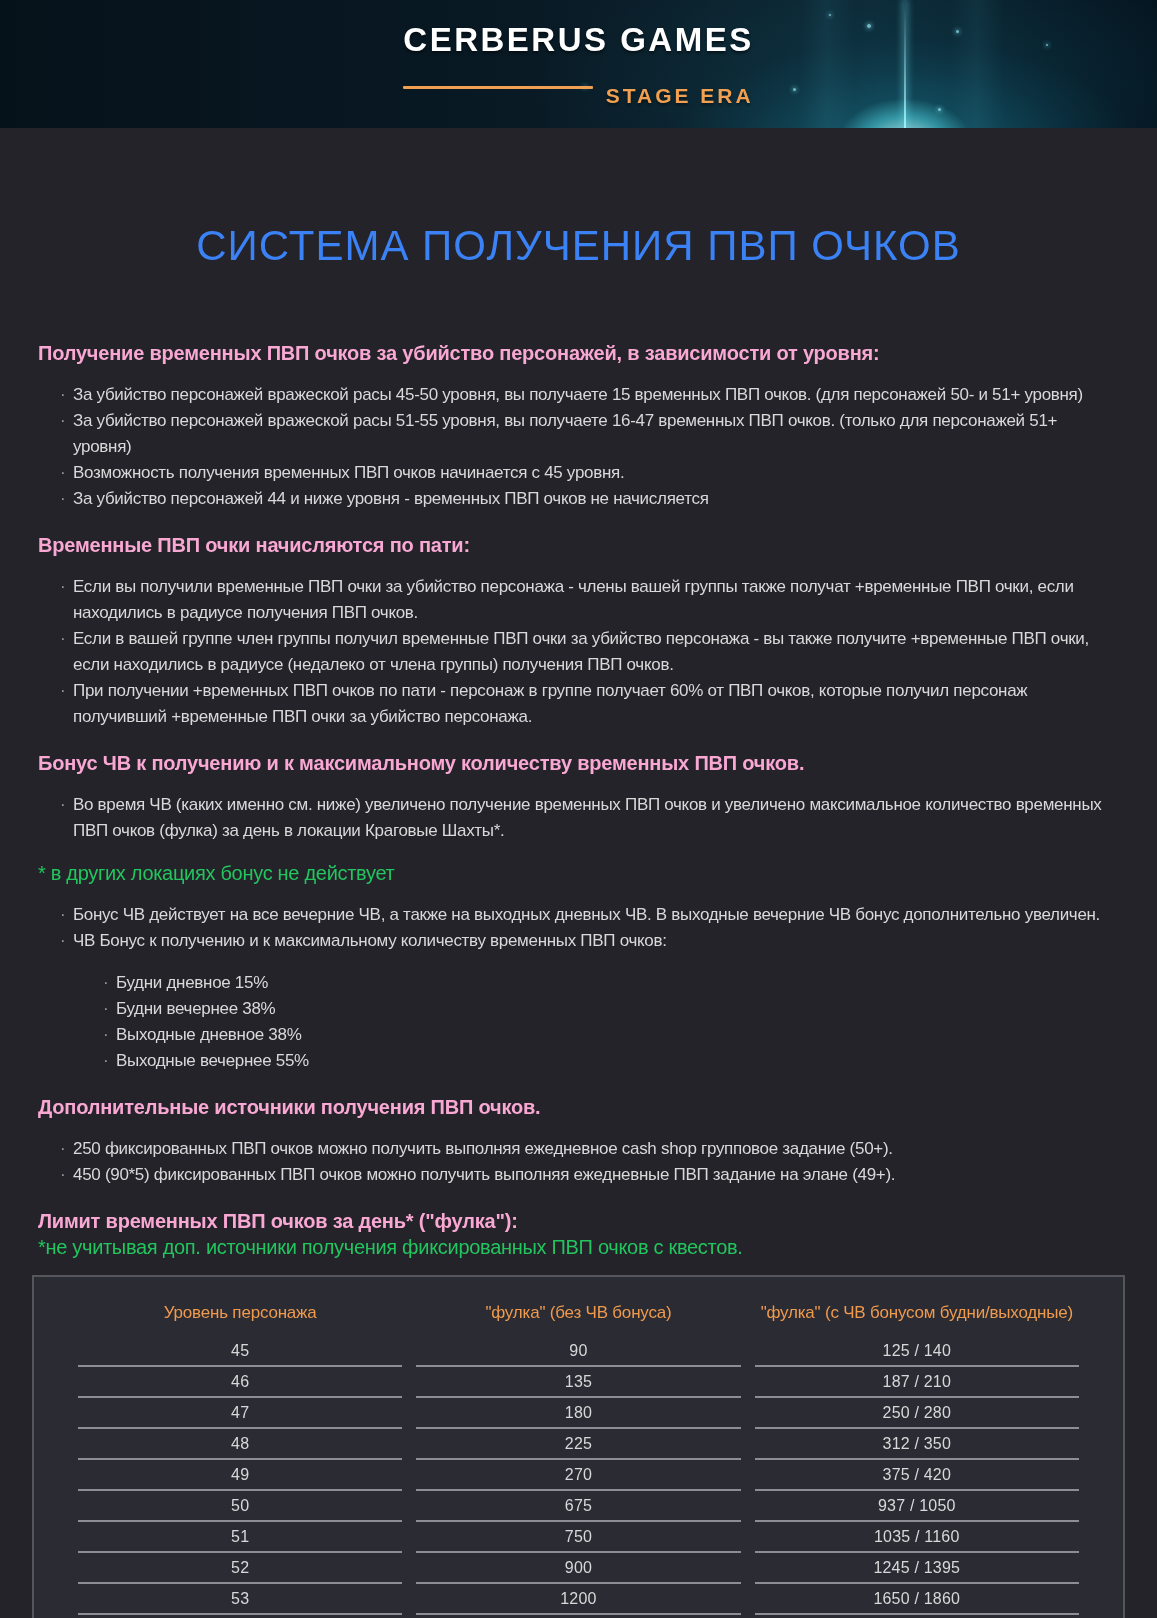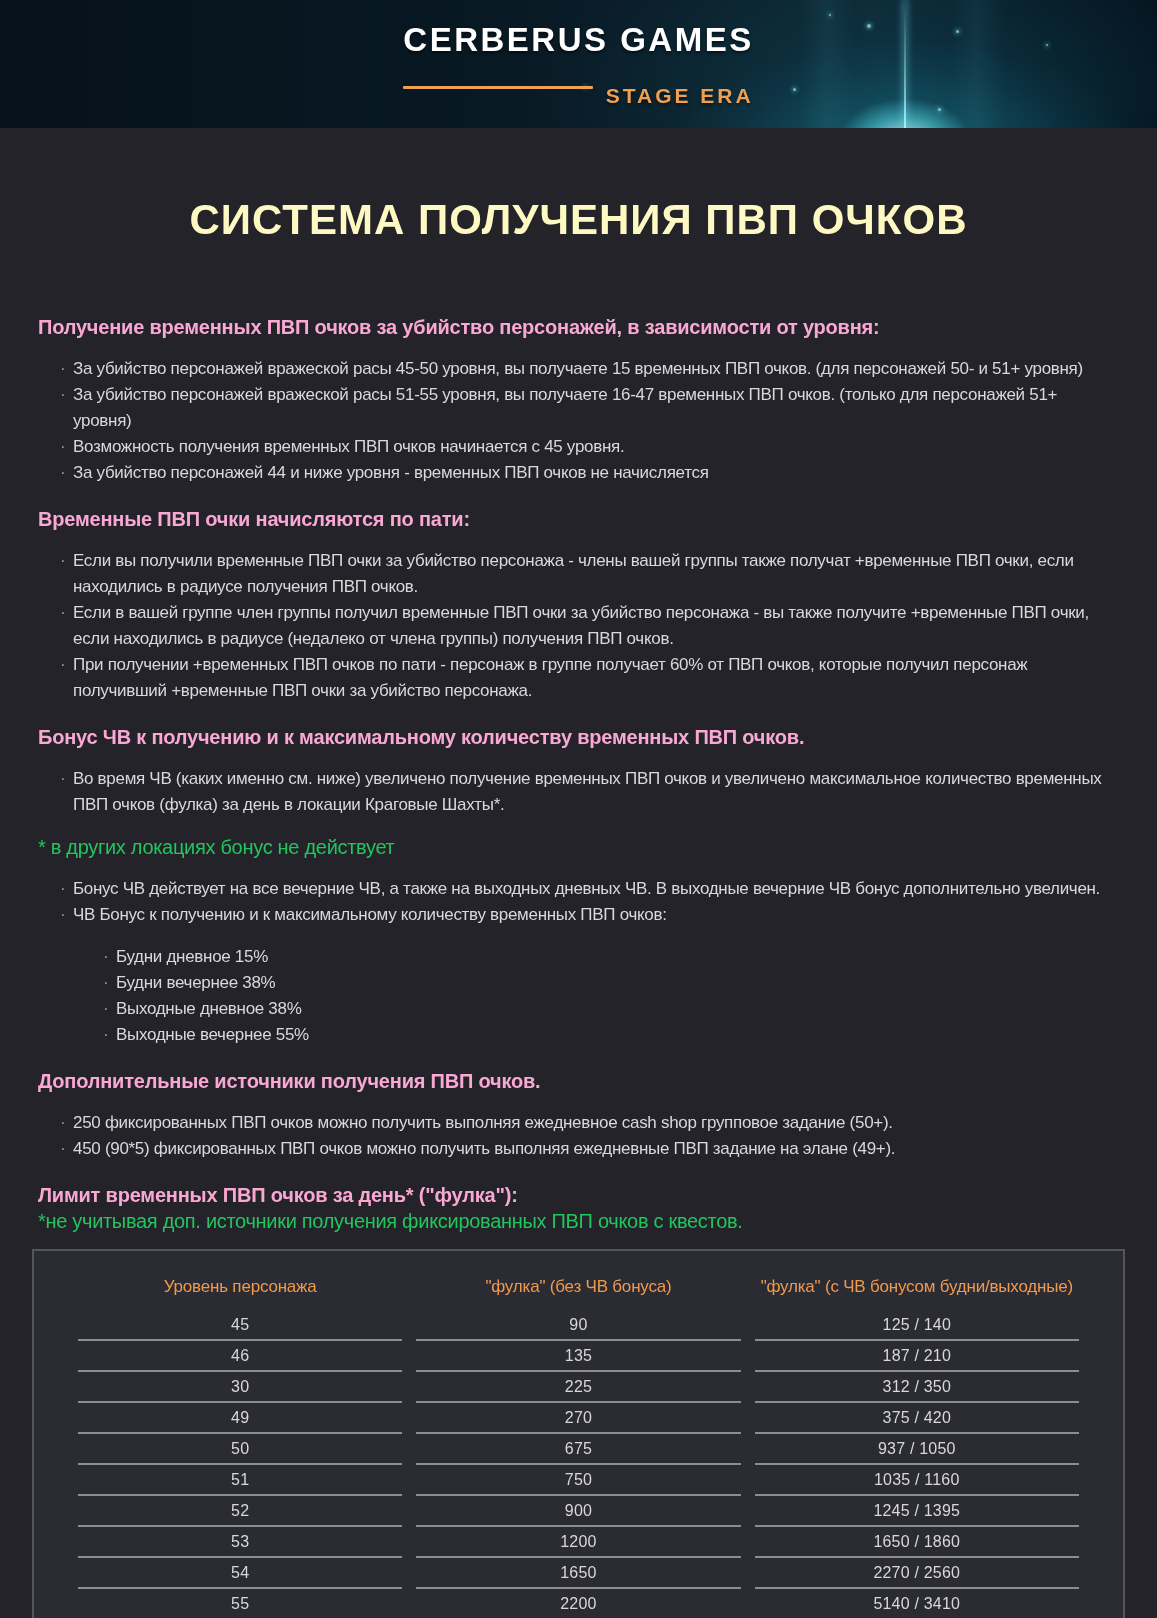"СИСТЕМА ПОЛУЧЕНИЯ ПВП ОЧКОВ" h1 { color: #fef9c3 -> #3b82f6; font-weight: bold -> normal; margin: 70px 0 0 -> 96px 0 0 }
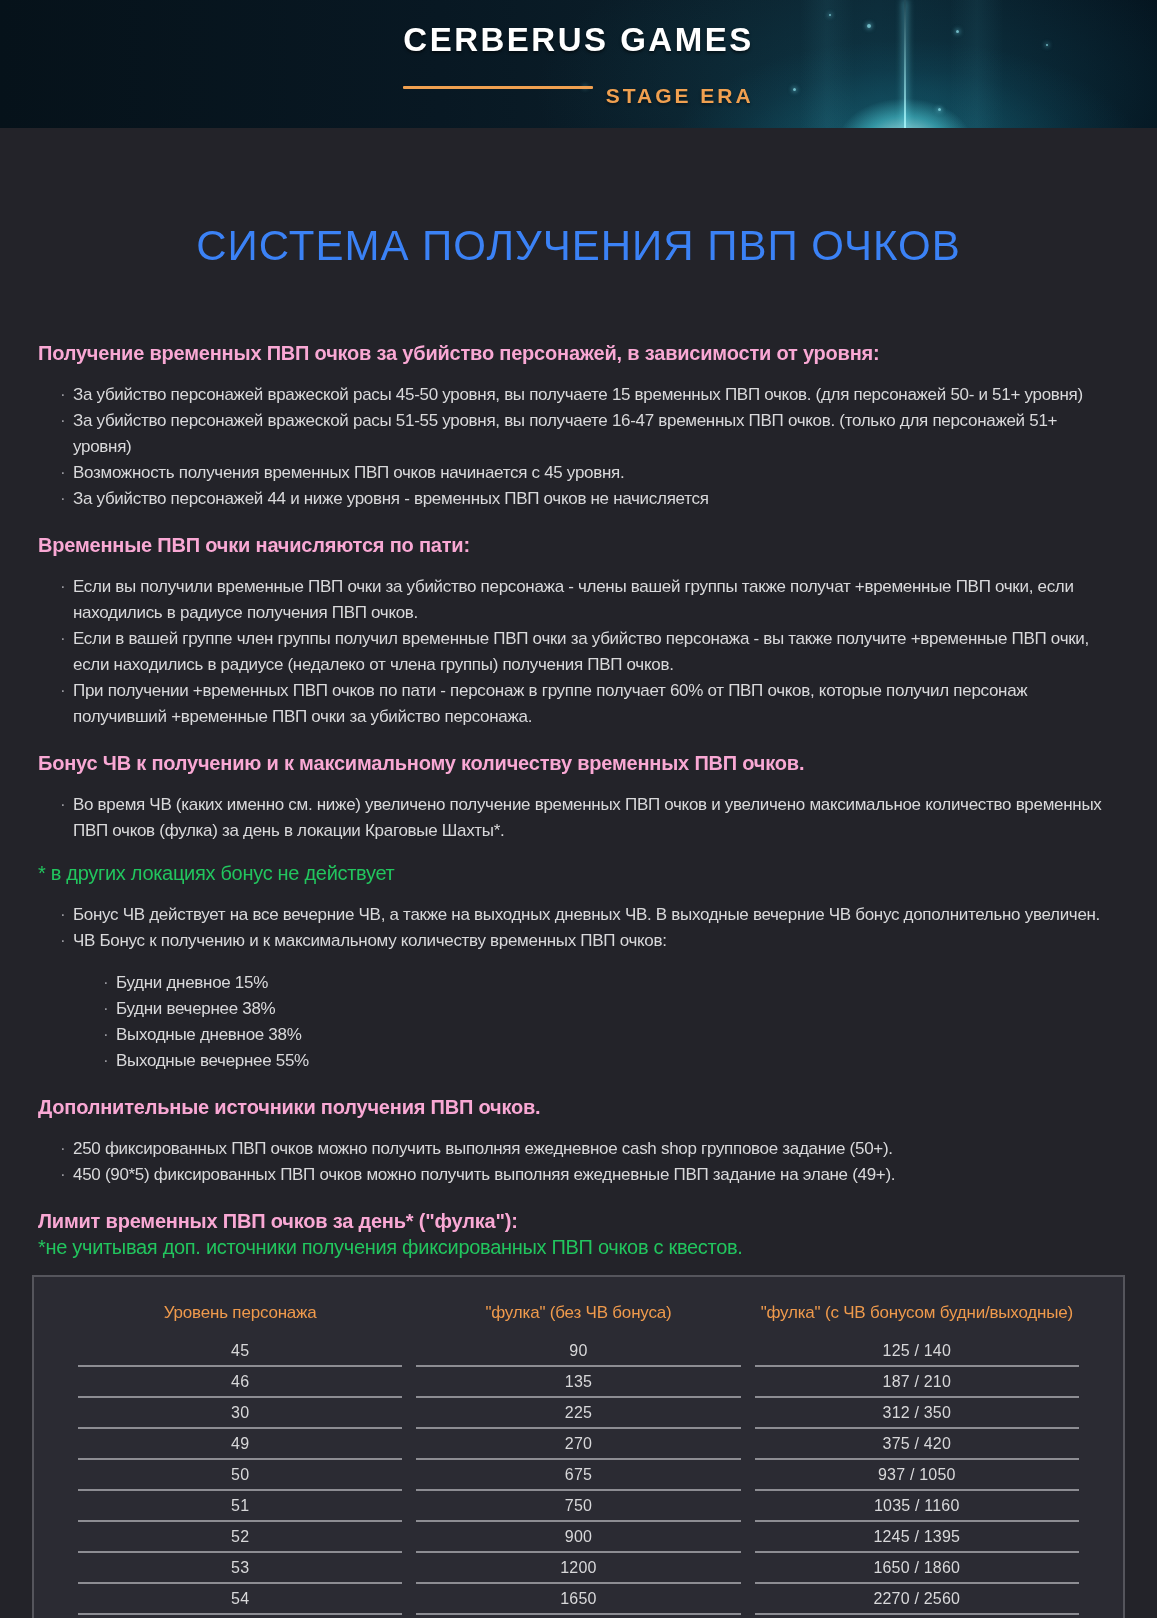"47" tr { html: none -> <tr> <td>47</td> <td>180</td> <td>250 / 280</td> </tr> }
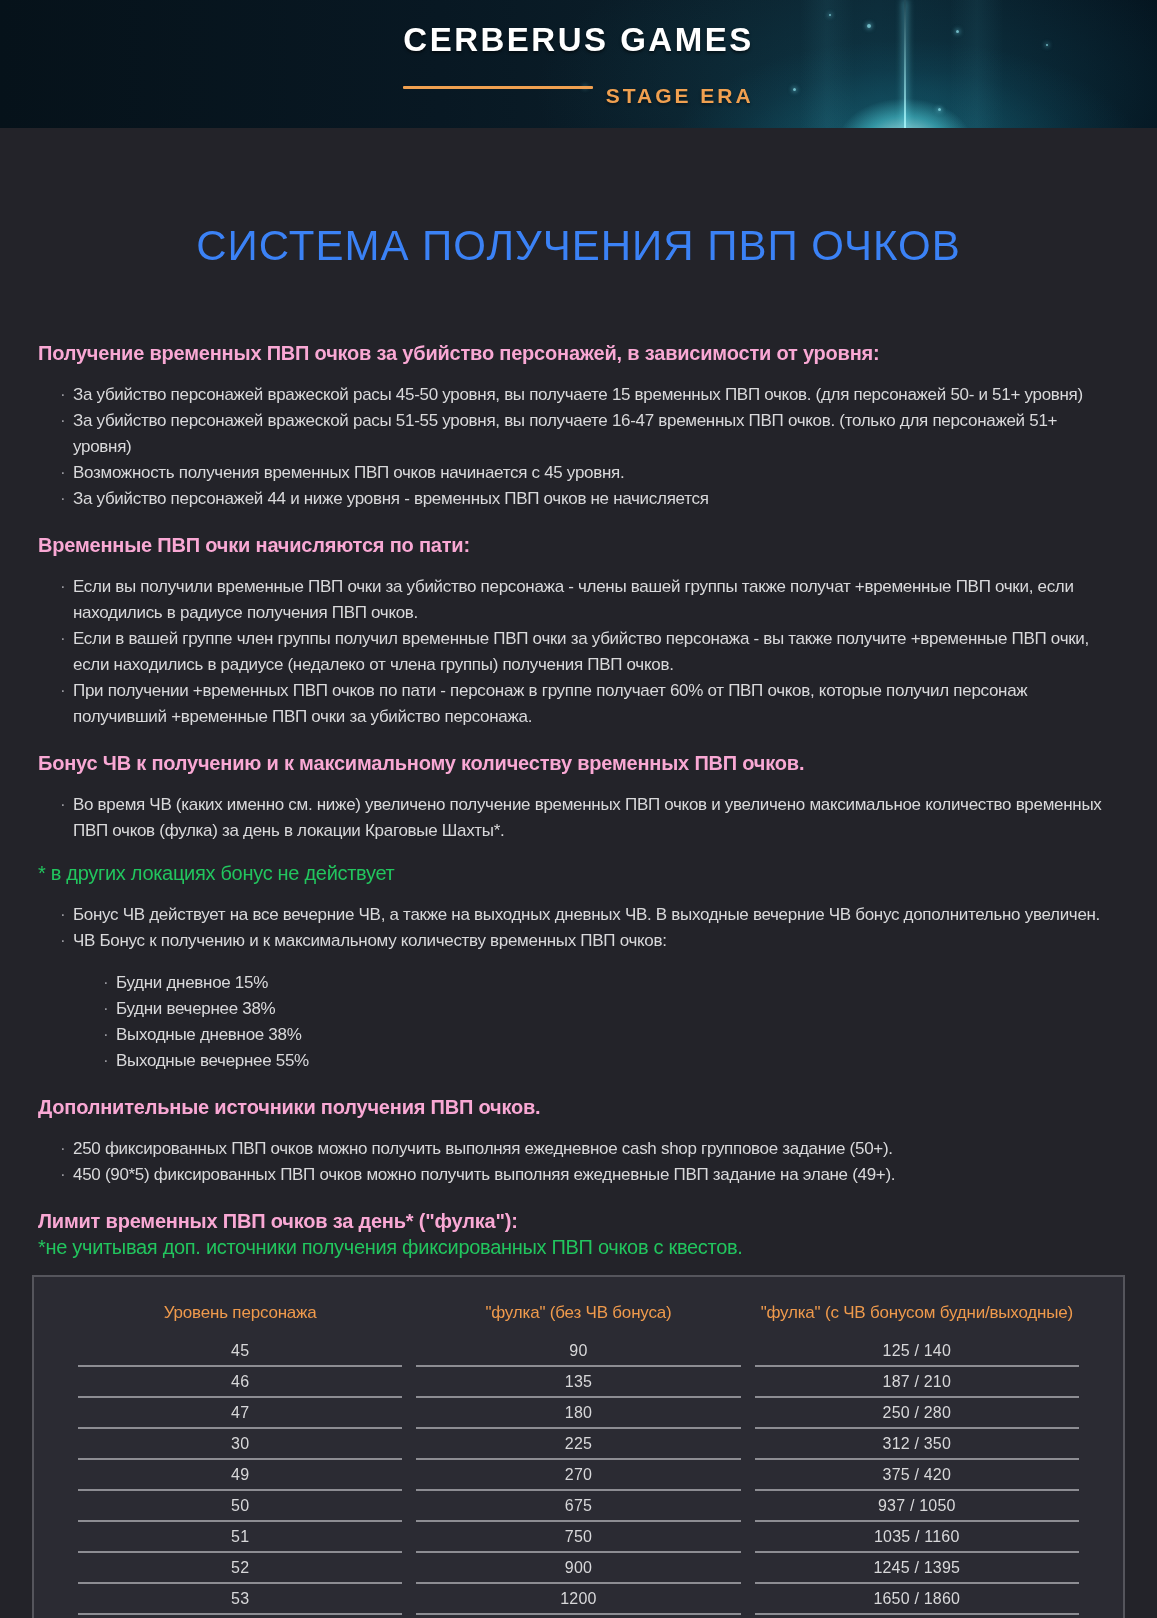"30" td { text: 30 -> 48 }
